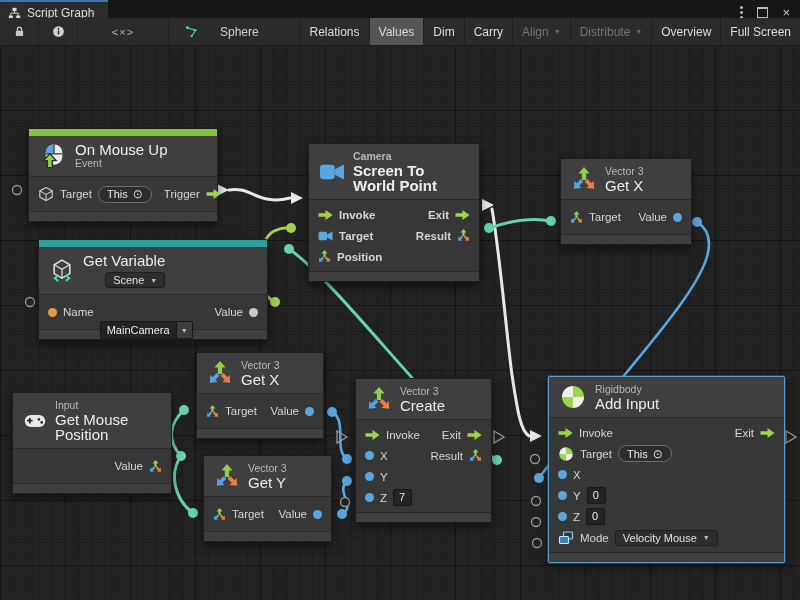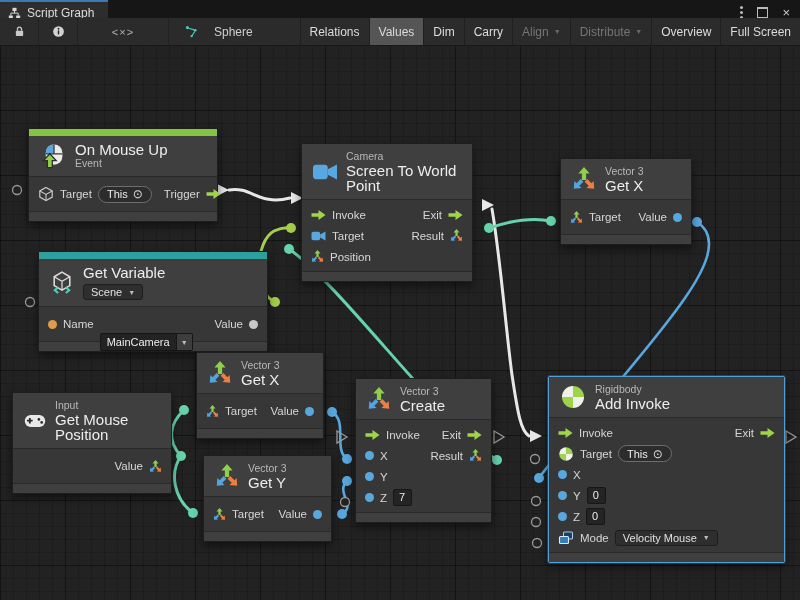"Sphere" .graphseg { gap: 16px -> 22px }
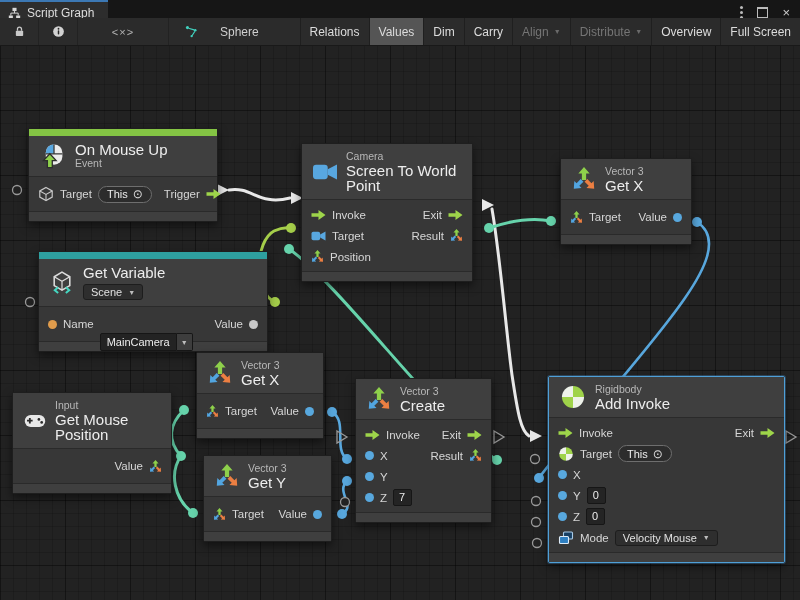"Camera" div.node { font-weight: none -> bold; left: 301px -> 308px }
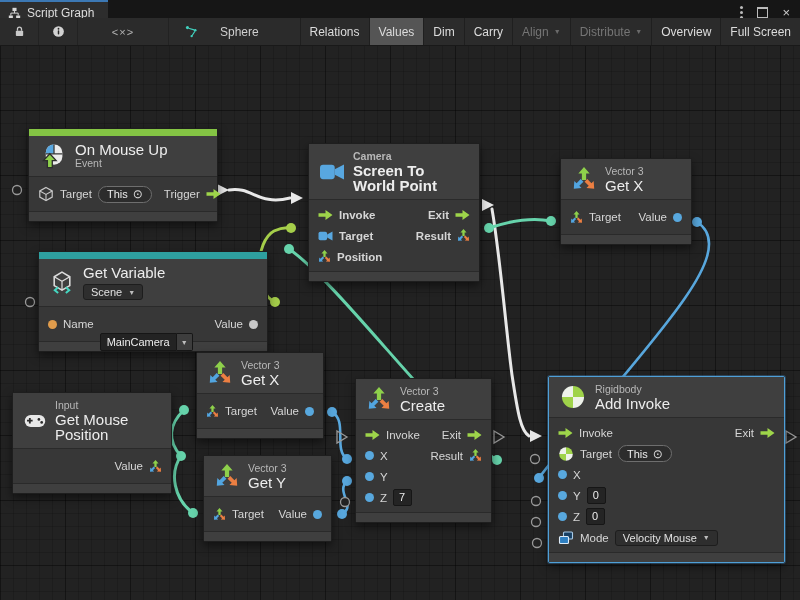"Get Variable" div.node { text-align: none -> right; top: 251px -> 239px }
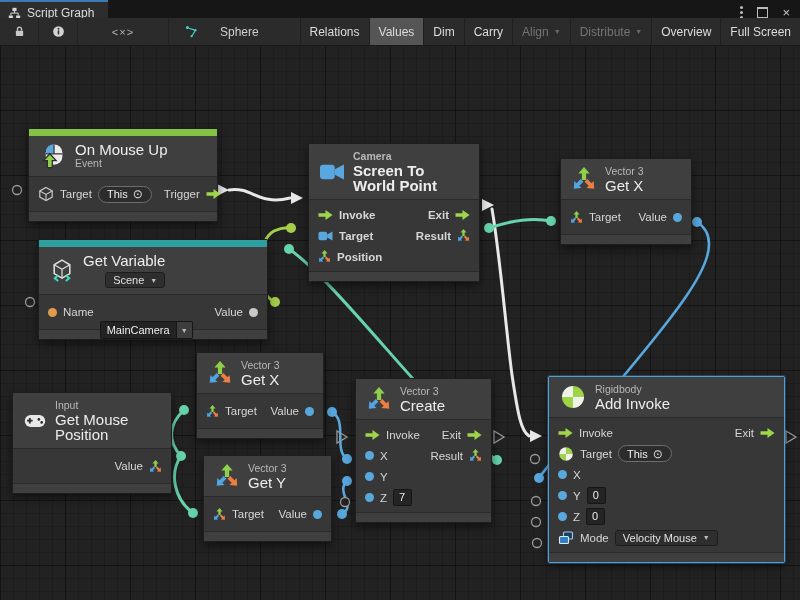"Add Invoke" div.t1 { text: Invoke -> Input }
